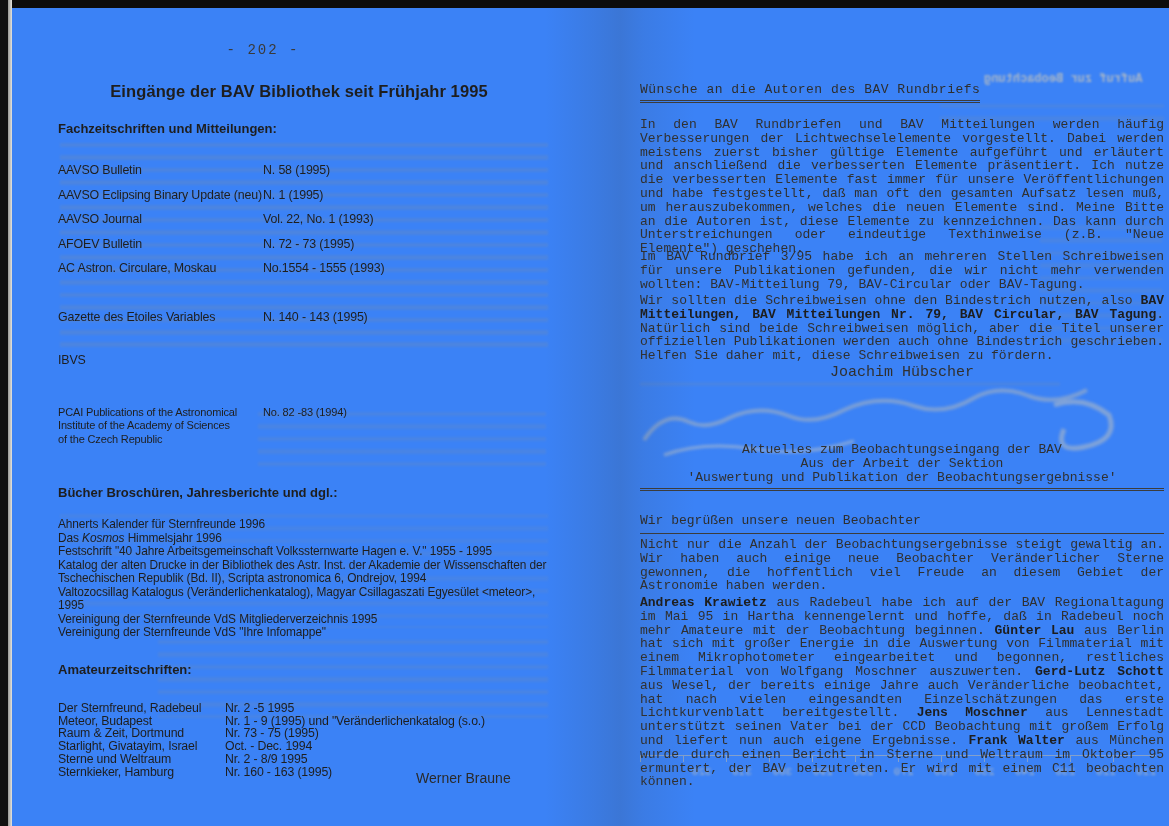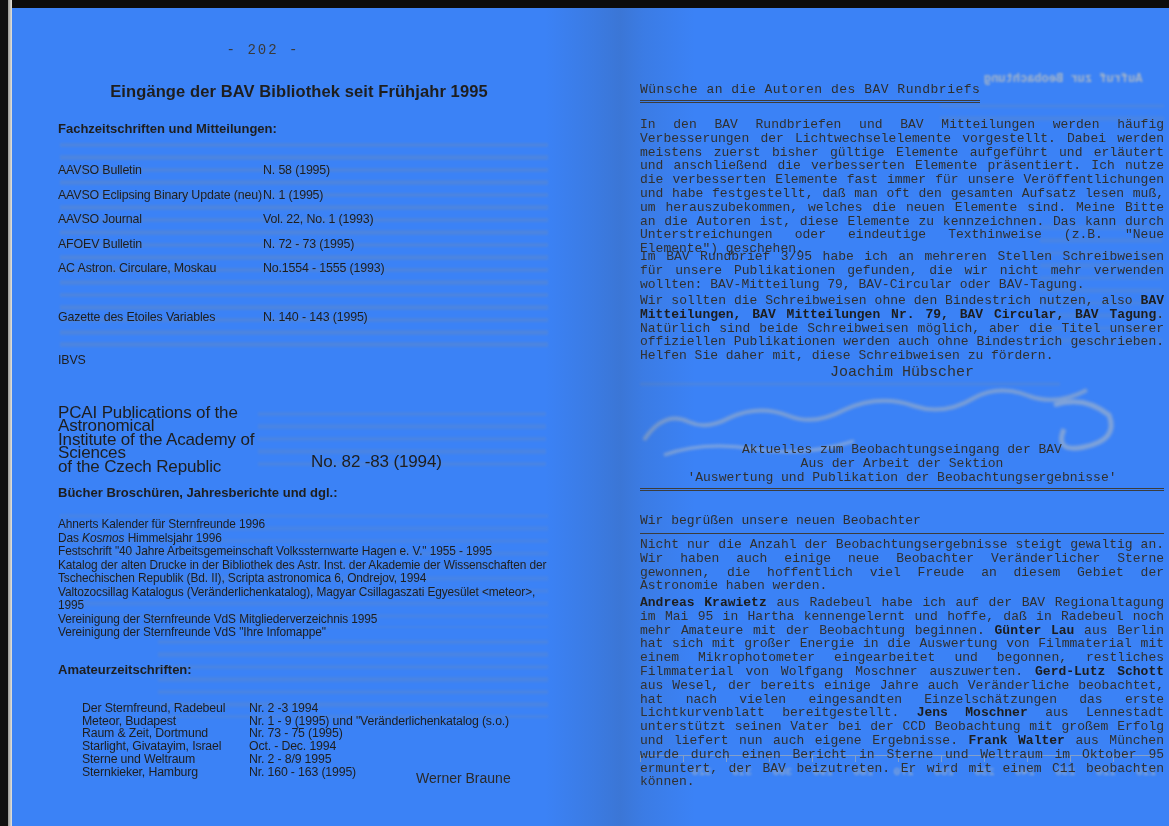"PCAI Publications of the Astronomical" .pcai { align-items: flex-end -> none; font-size: 17px -> 11px; gap: 48px -> none }
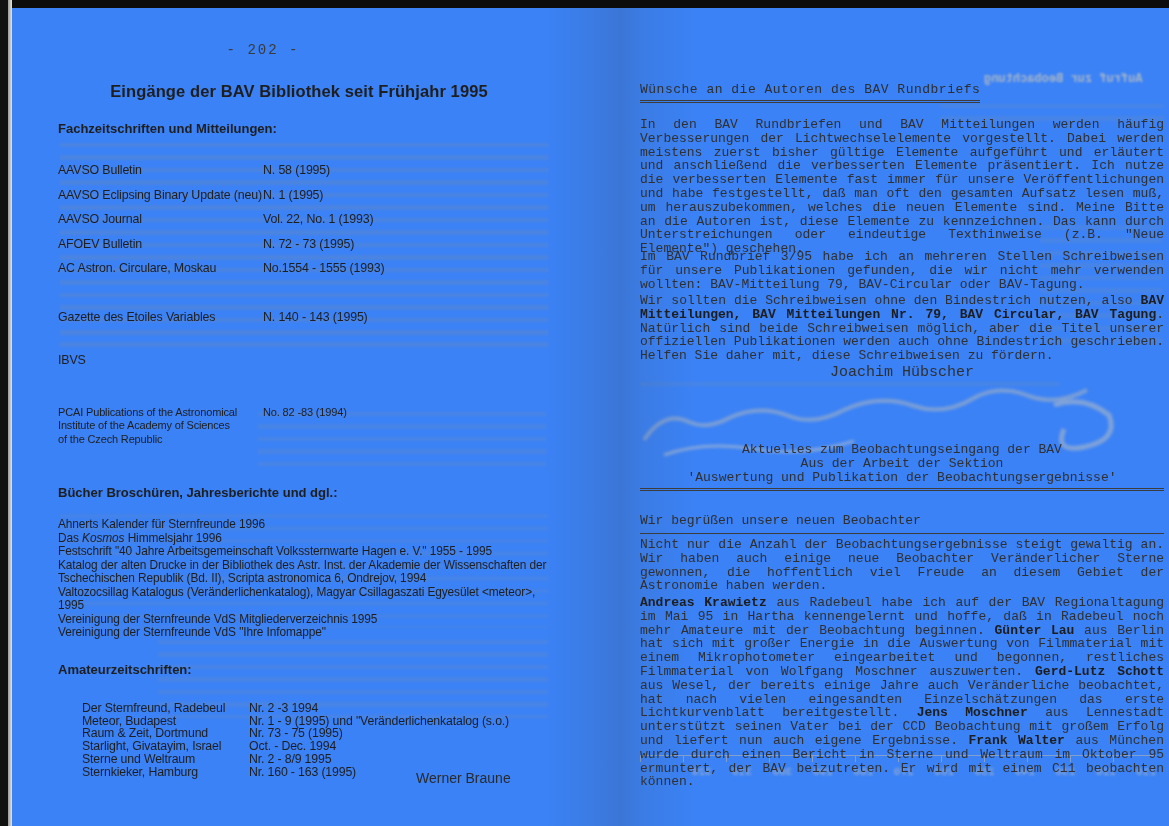"Der Sternfreund, Radebeul" div.abs { margin-left: 24px -> none }
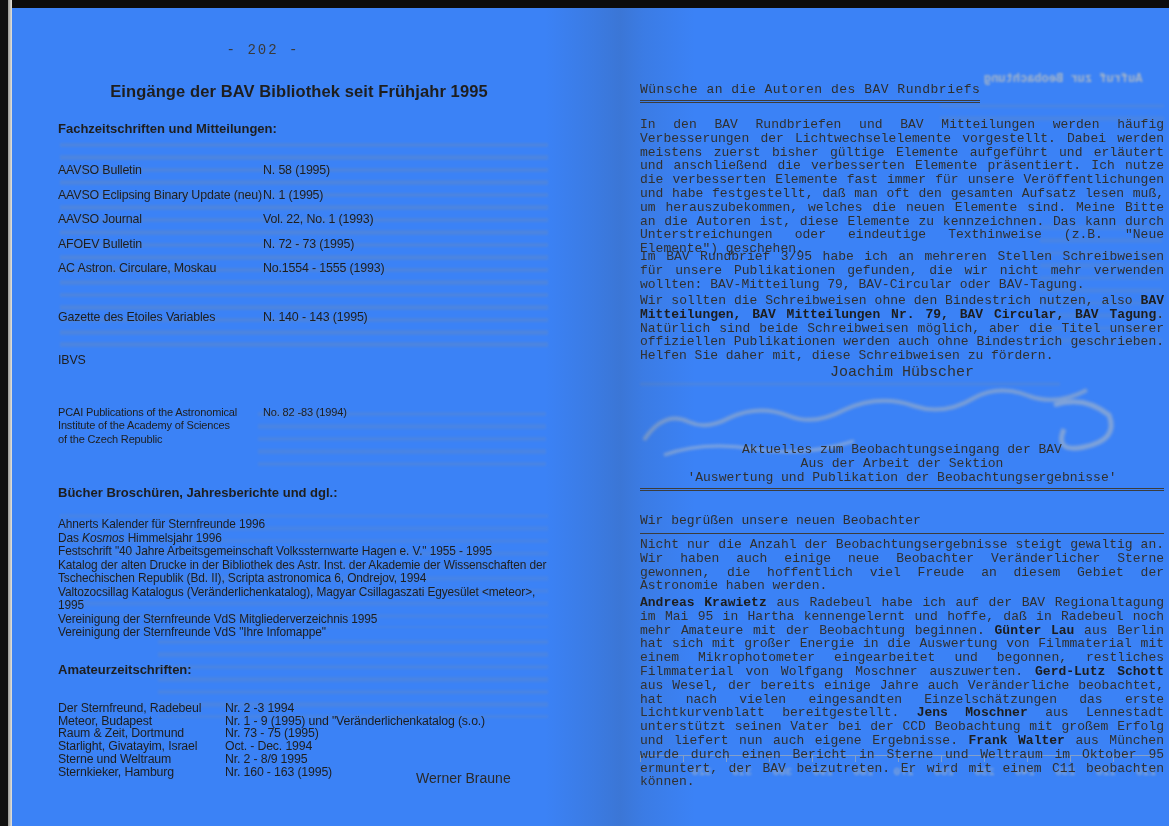"Nr. 2 -3 1994" span { text: -3 1994 -> -5 1995 }
